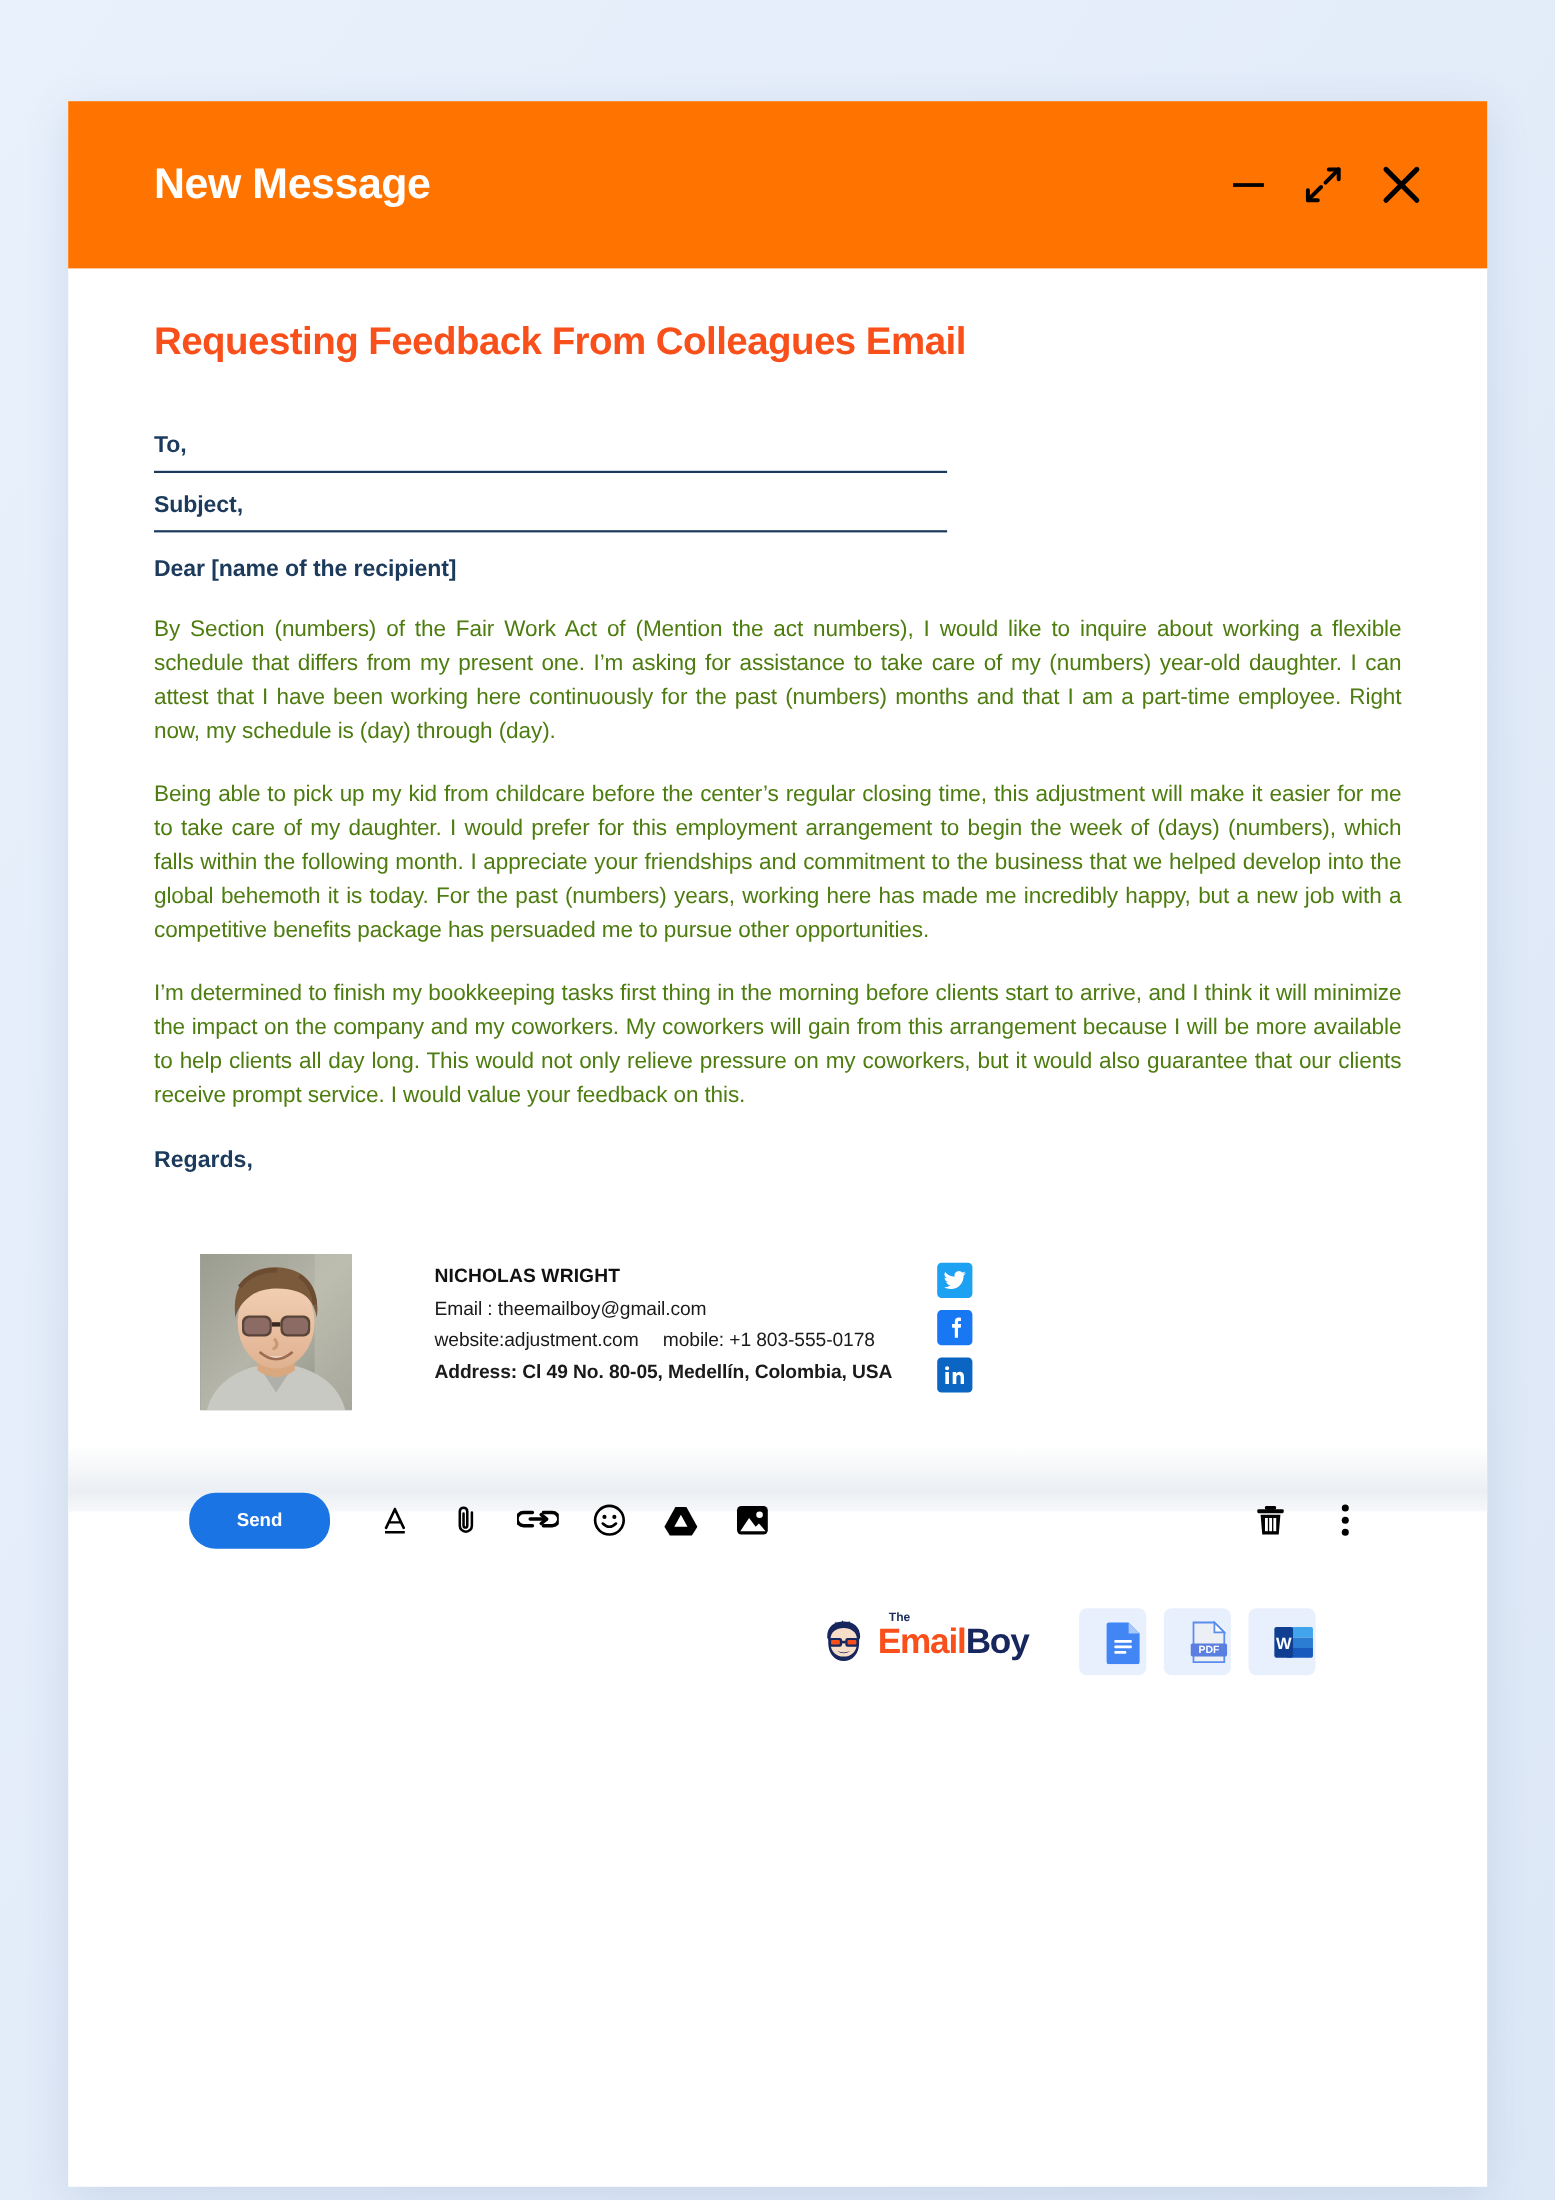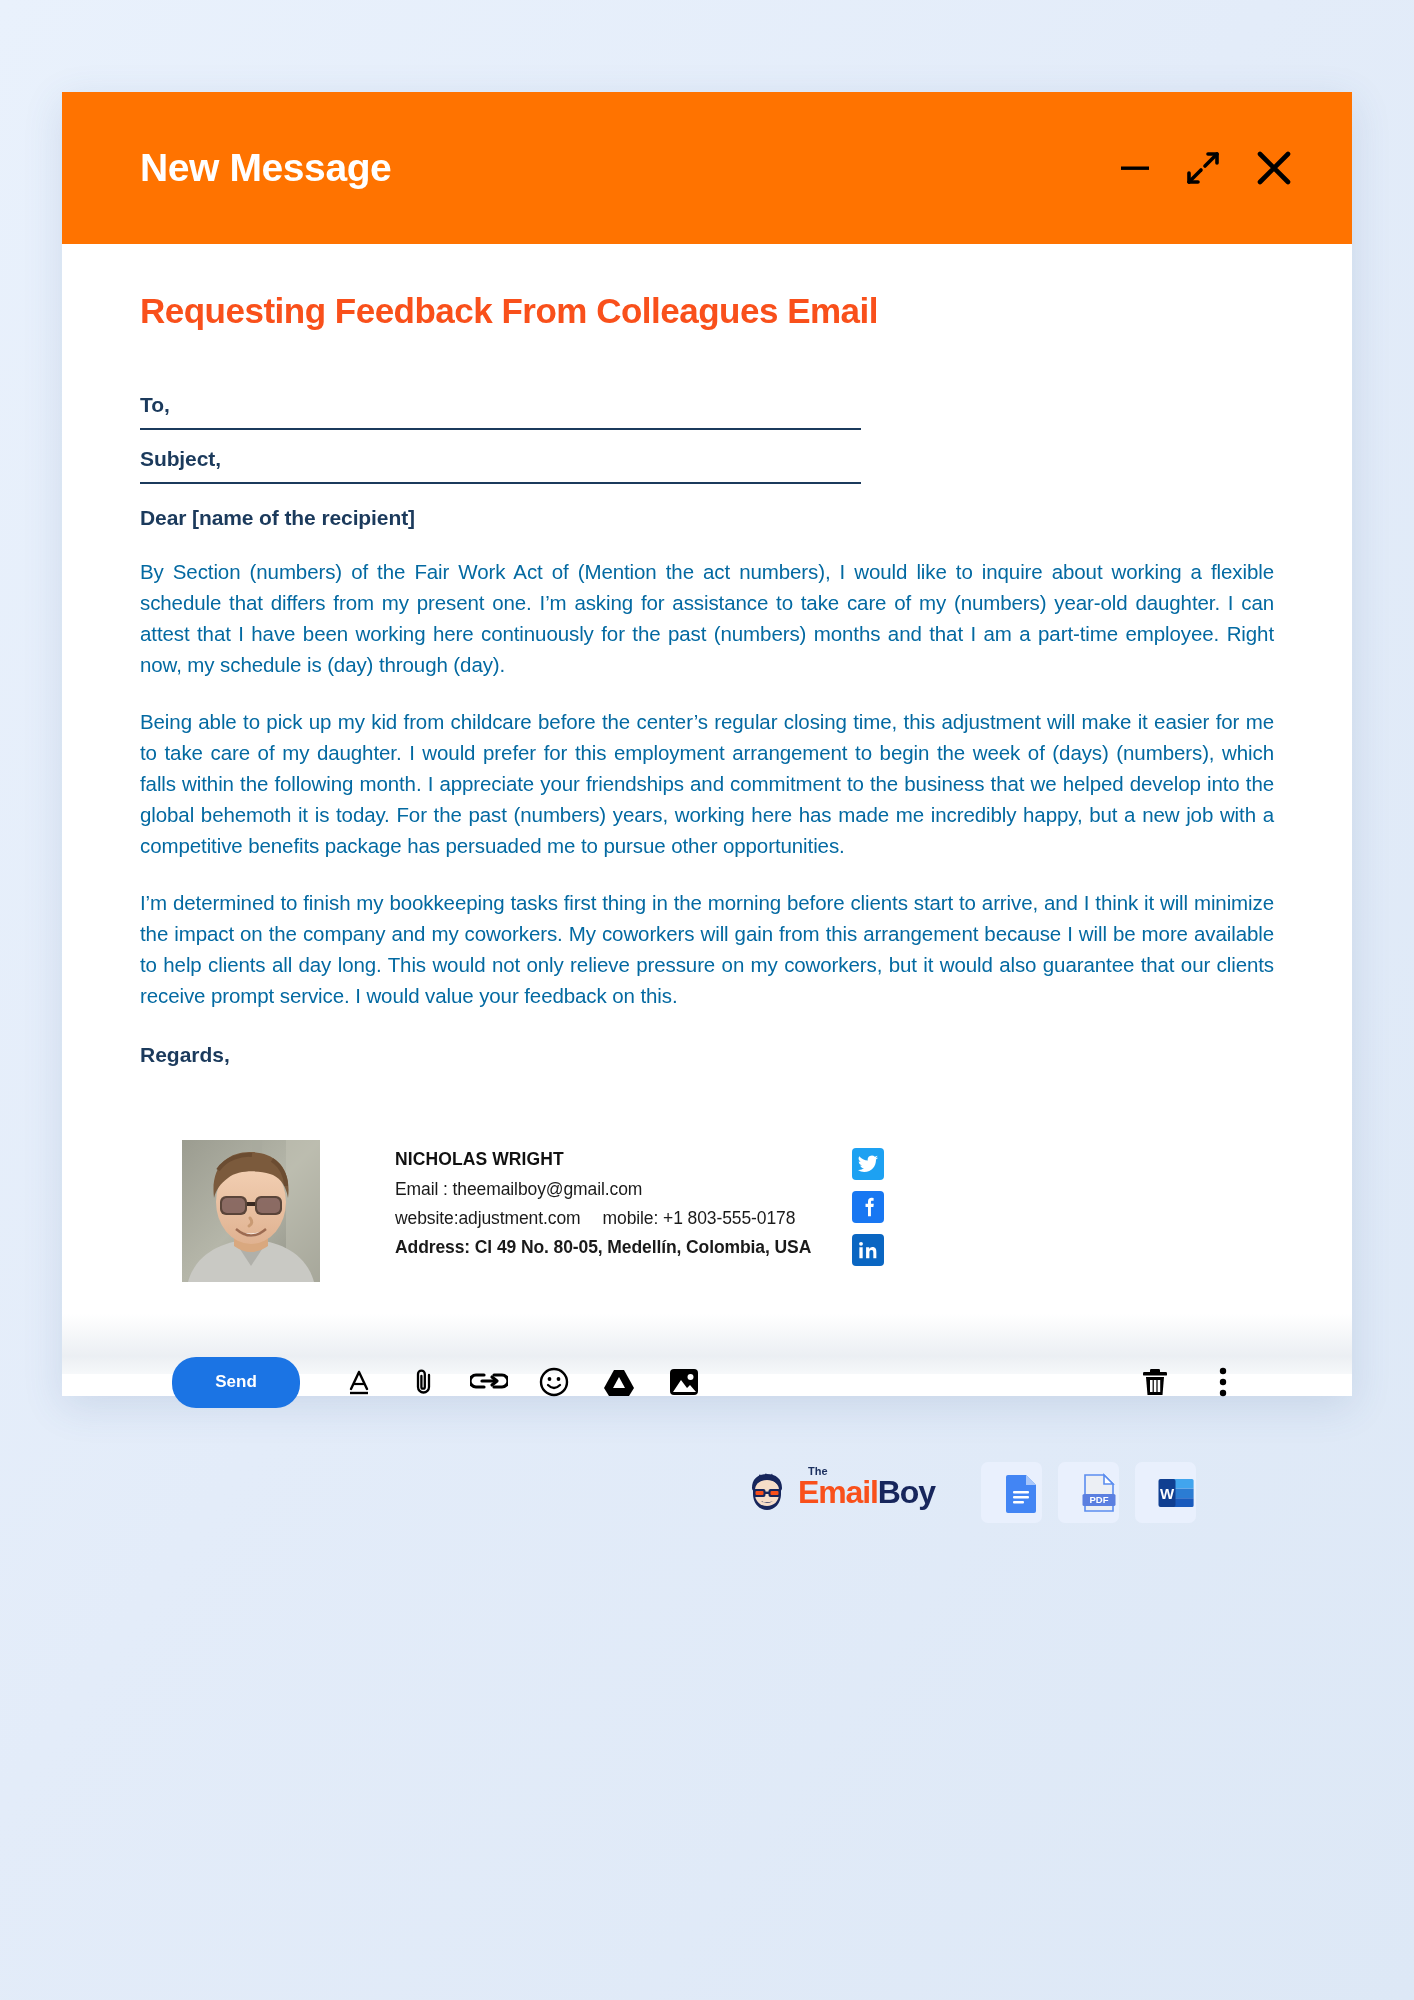"New Message" .card { height: 1304px -> 1896px }
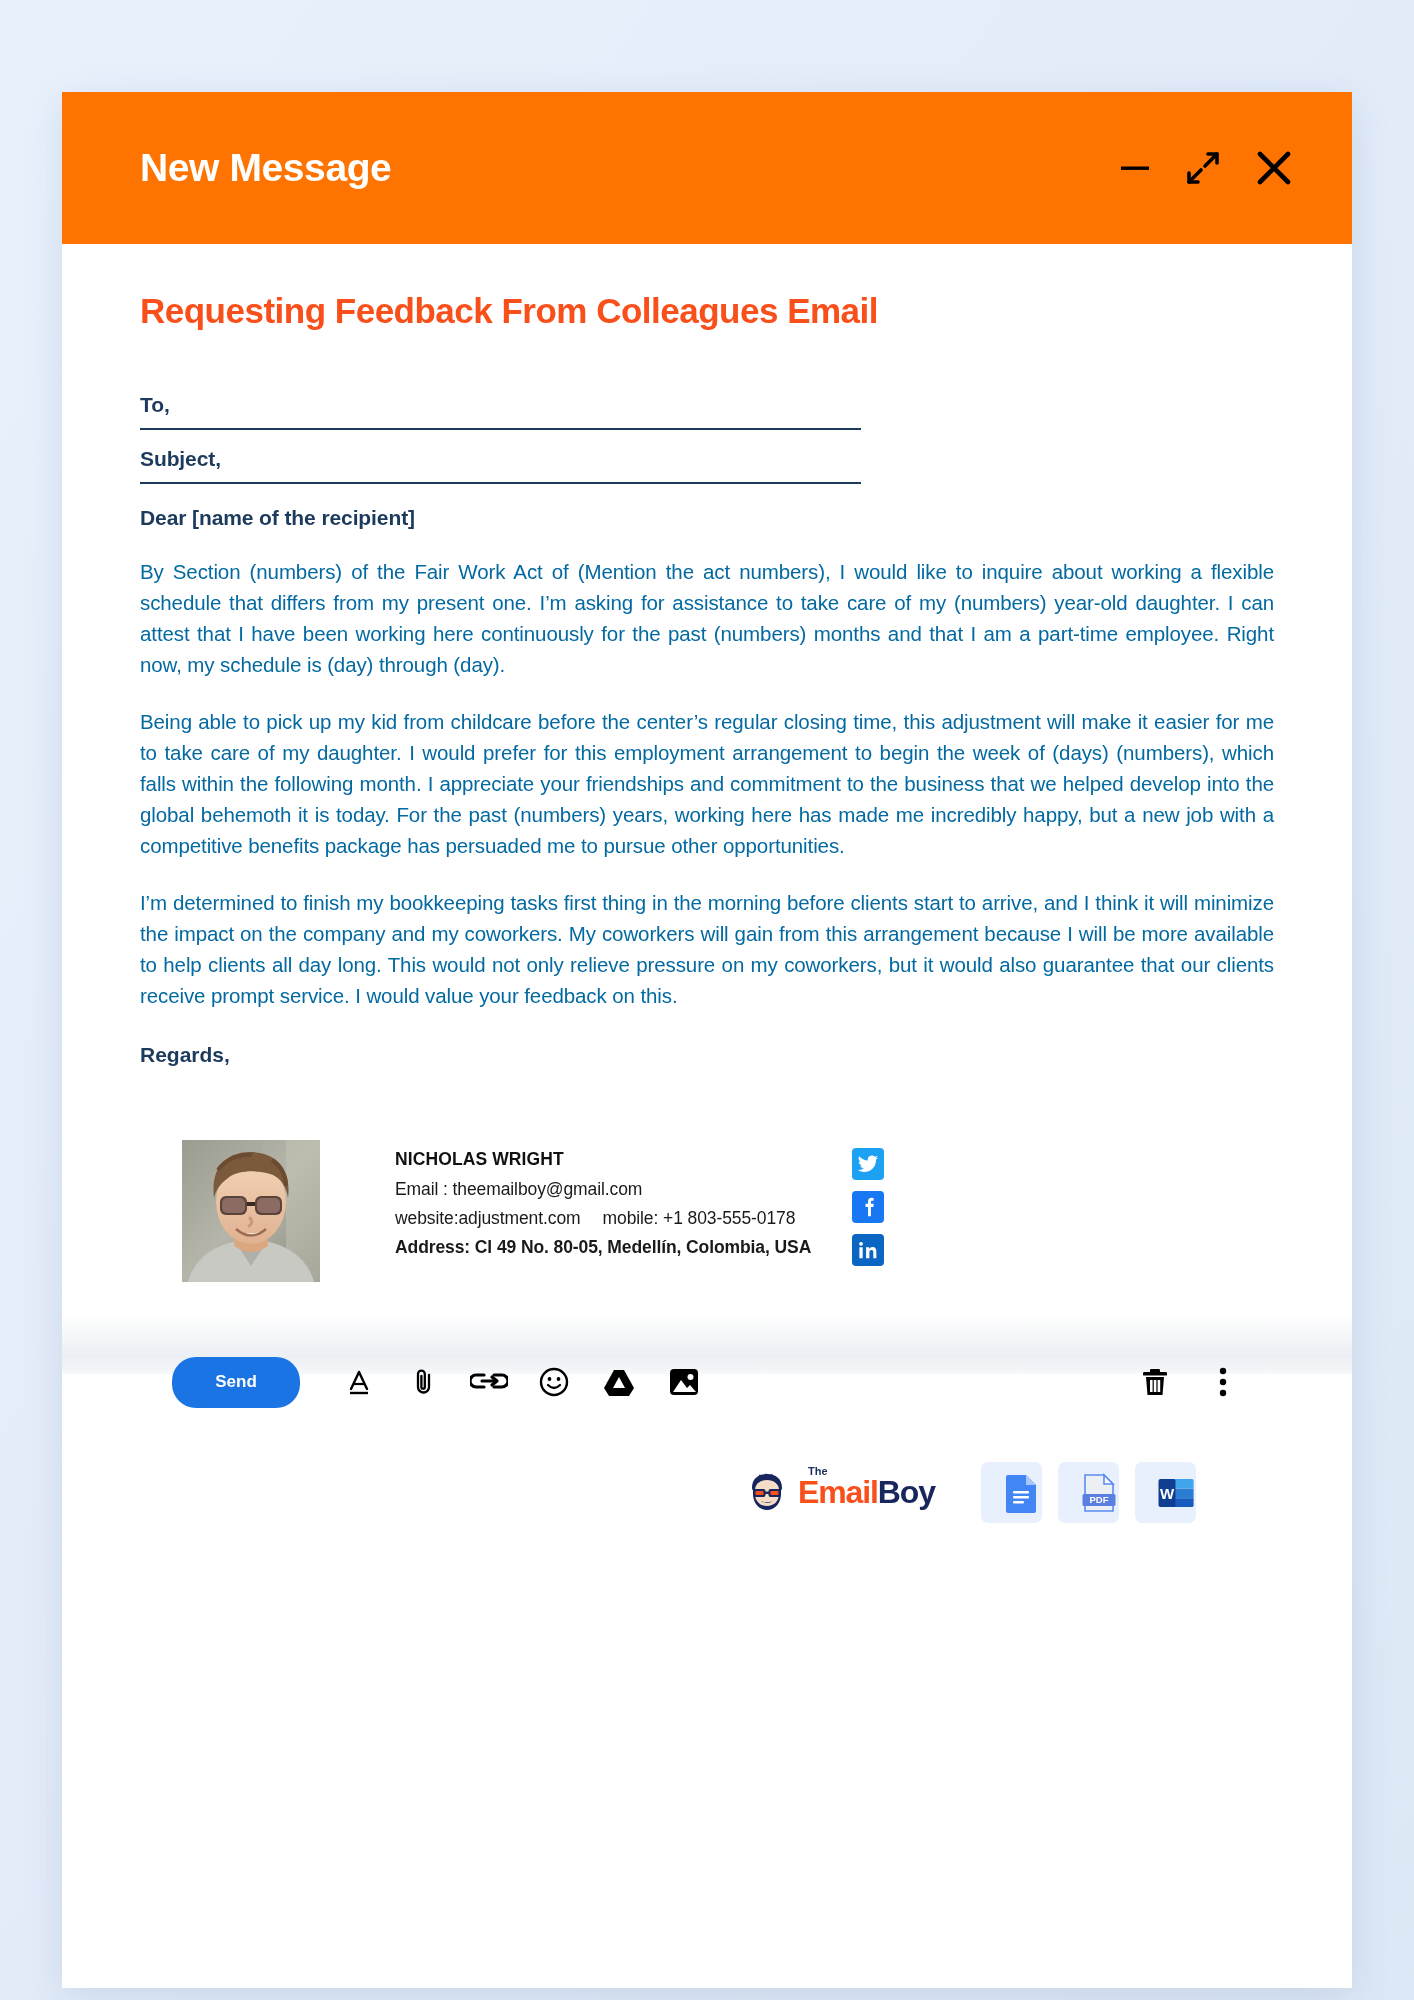"By Section (numbers) of the" .para { color: #0369a1 -> #4d7c0f }
